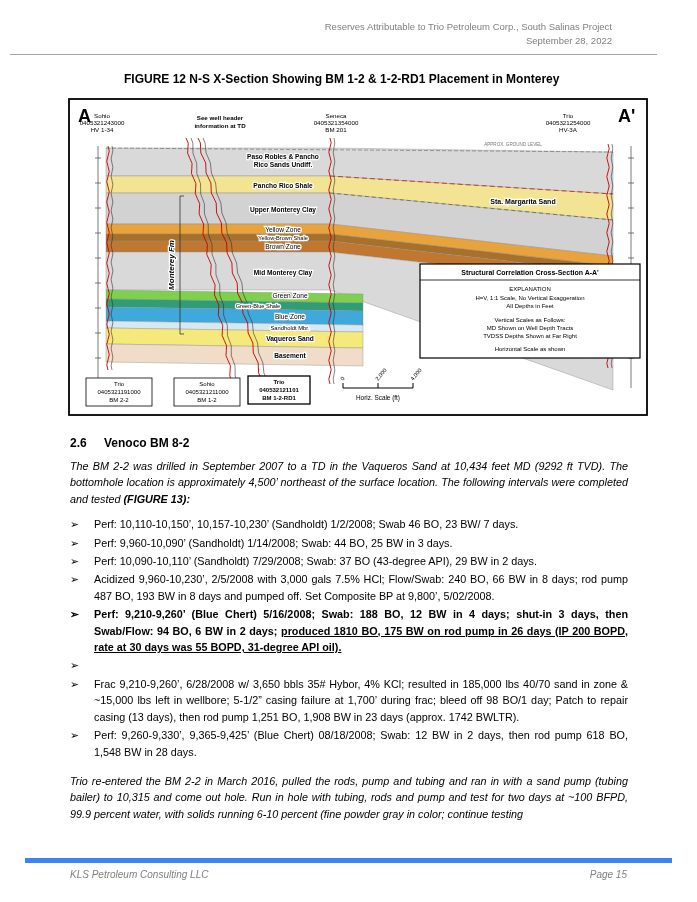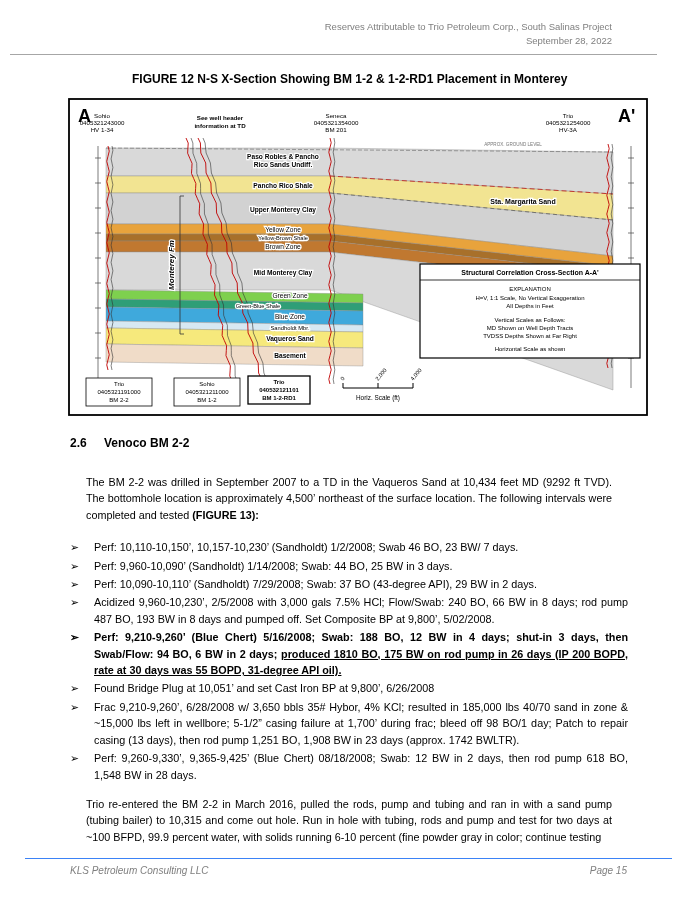"FIGURE 12 N-S X-Section Showing" .fig-title { left: 88px -> 80px }
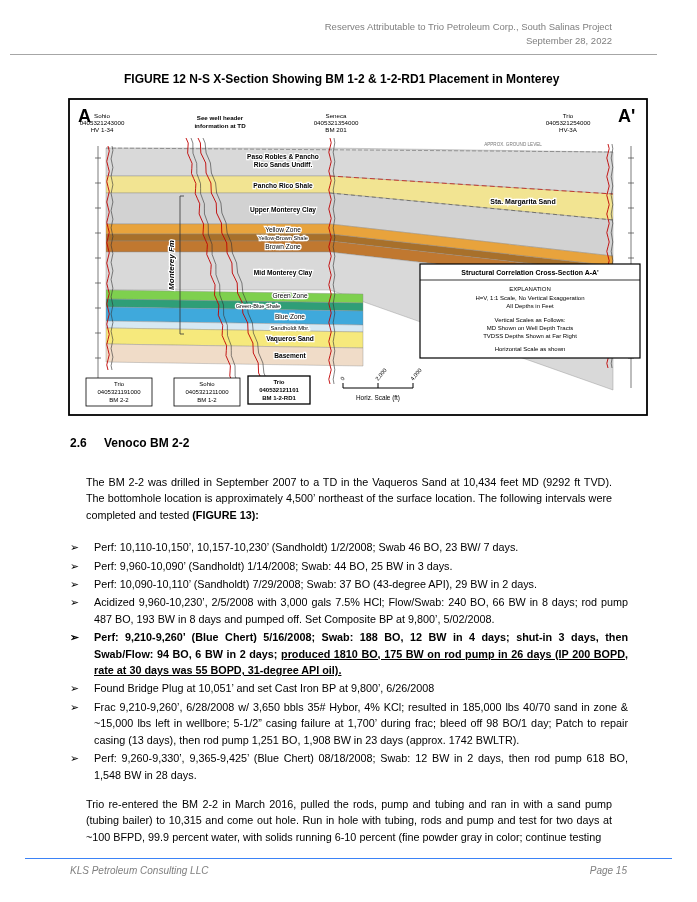"Venoco BM 2-2" span { text: 2-2 -> 8-2 }
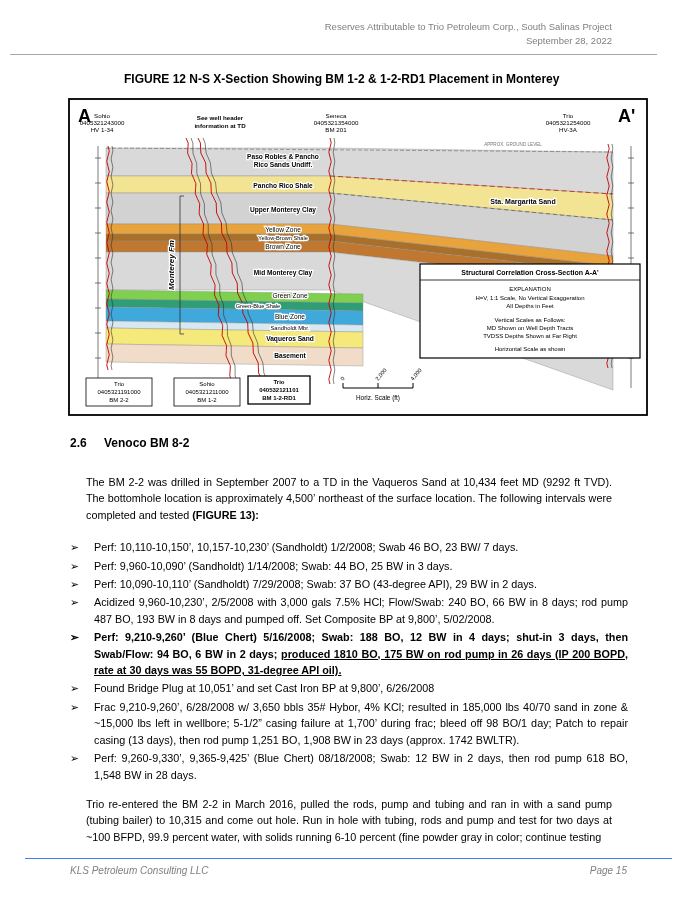"The BM 2-2 was drilled" .content p { font-style: none -> italic; margin: 16px -> 0 }
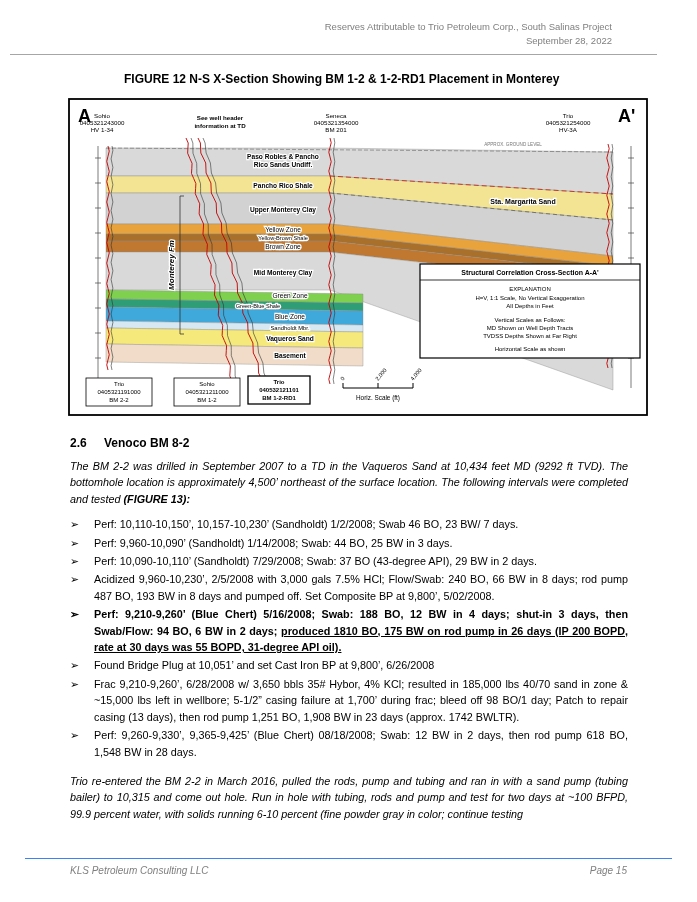"Found Bridge Plug at 10,051’" span.btext { html: <span>Found Bridge Plug at 10,051’ and set Cast Iron BP at 9,800’, 6/26/2008</span> -> none }
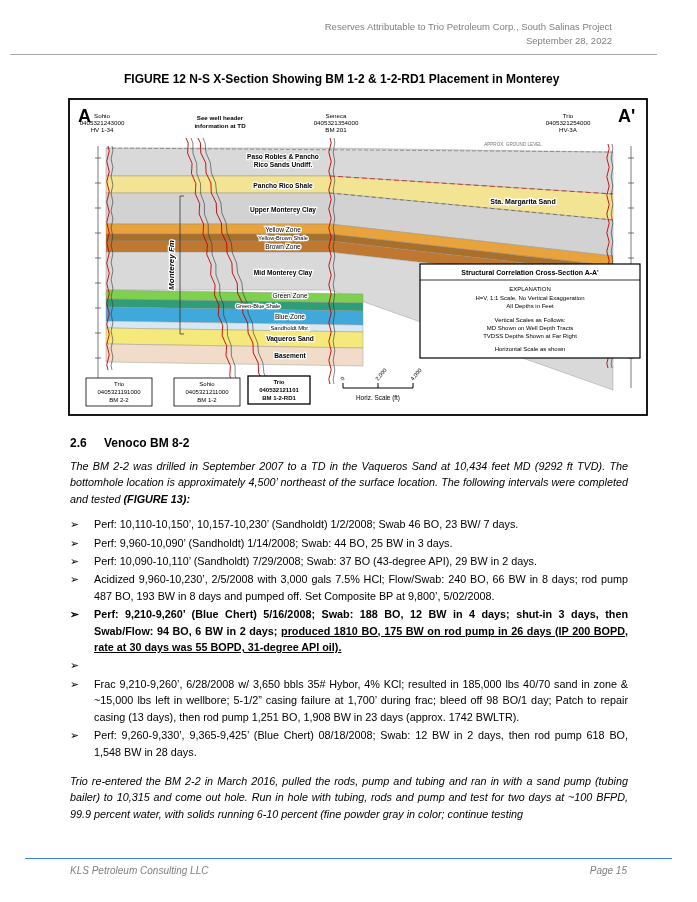"KLS Petroleum Consulting LLC" .doc-footer { border-top: 1px solid #3b82f6 -> 5px solid #3b82f6 }
